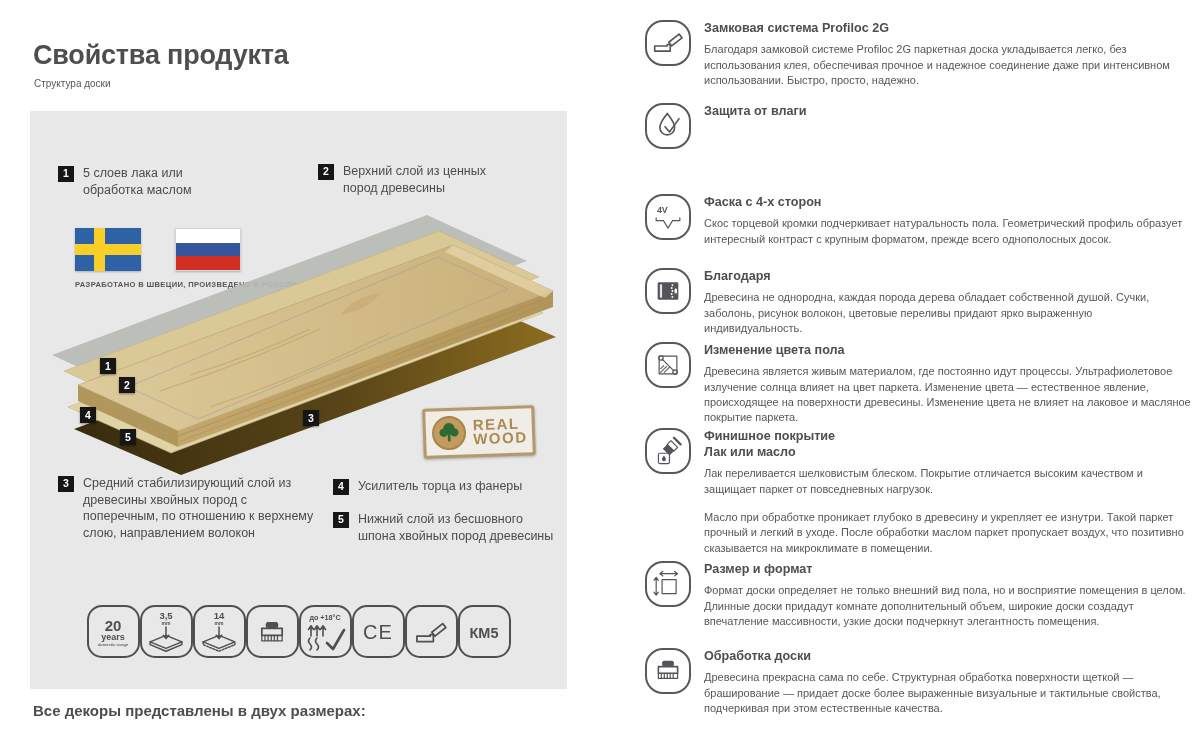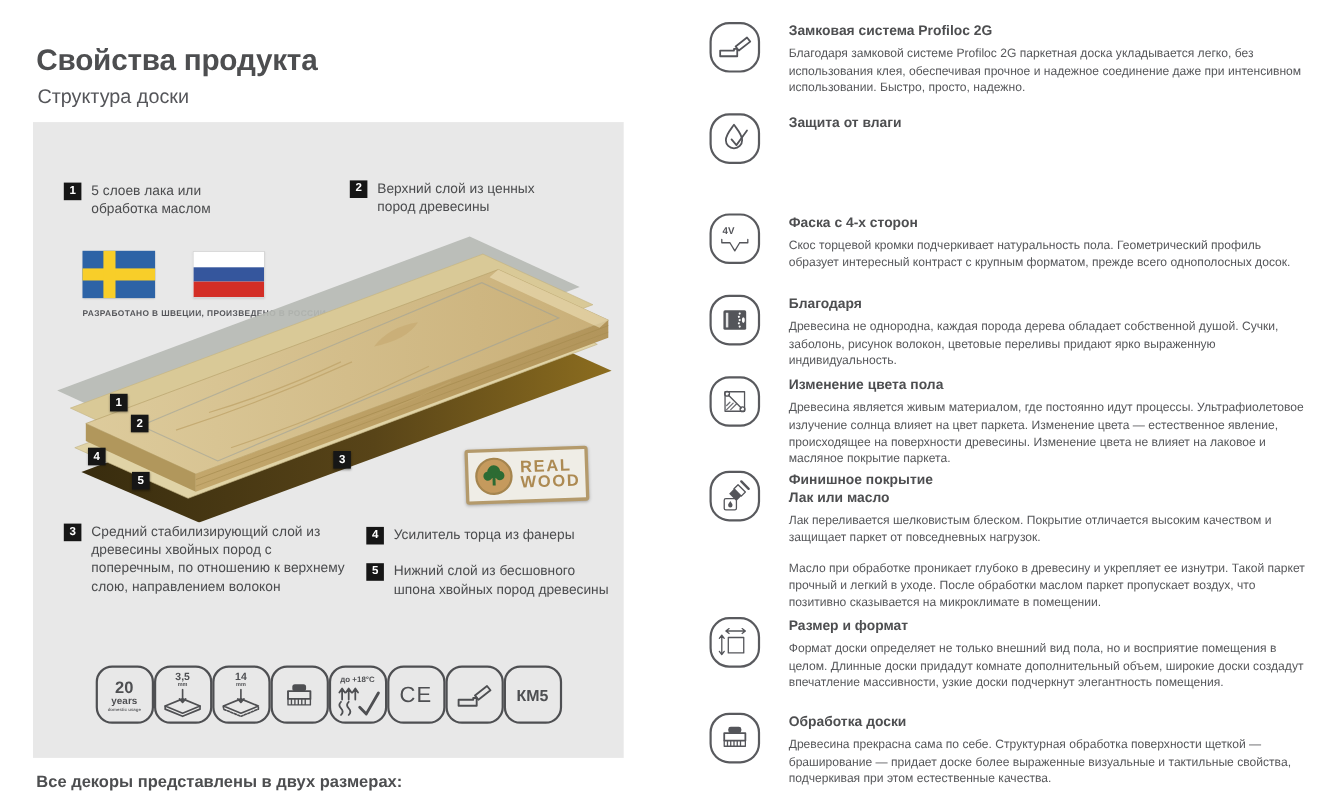"Замковая система Profiloc 2G" .feature { gap: 26px -> 13px }
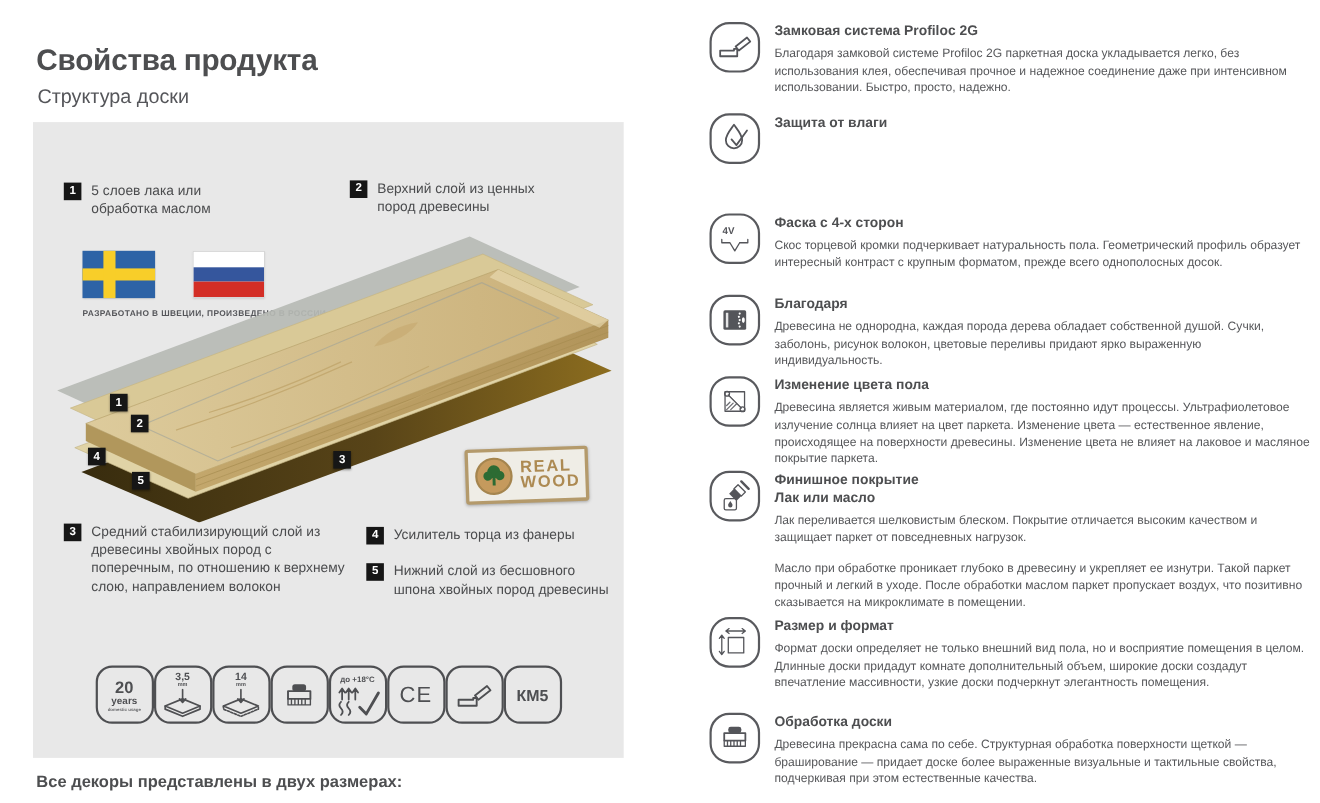"Структура доски" .page-subtitle { font-size: 18px -> 10px }
